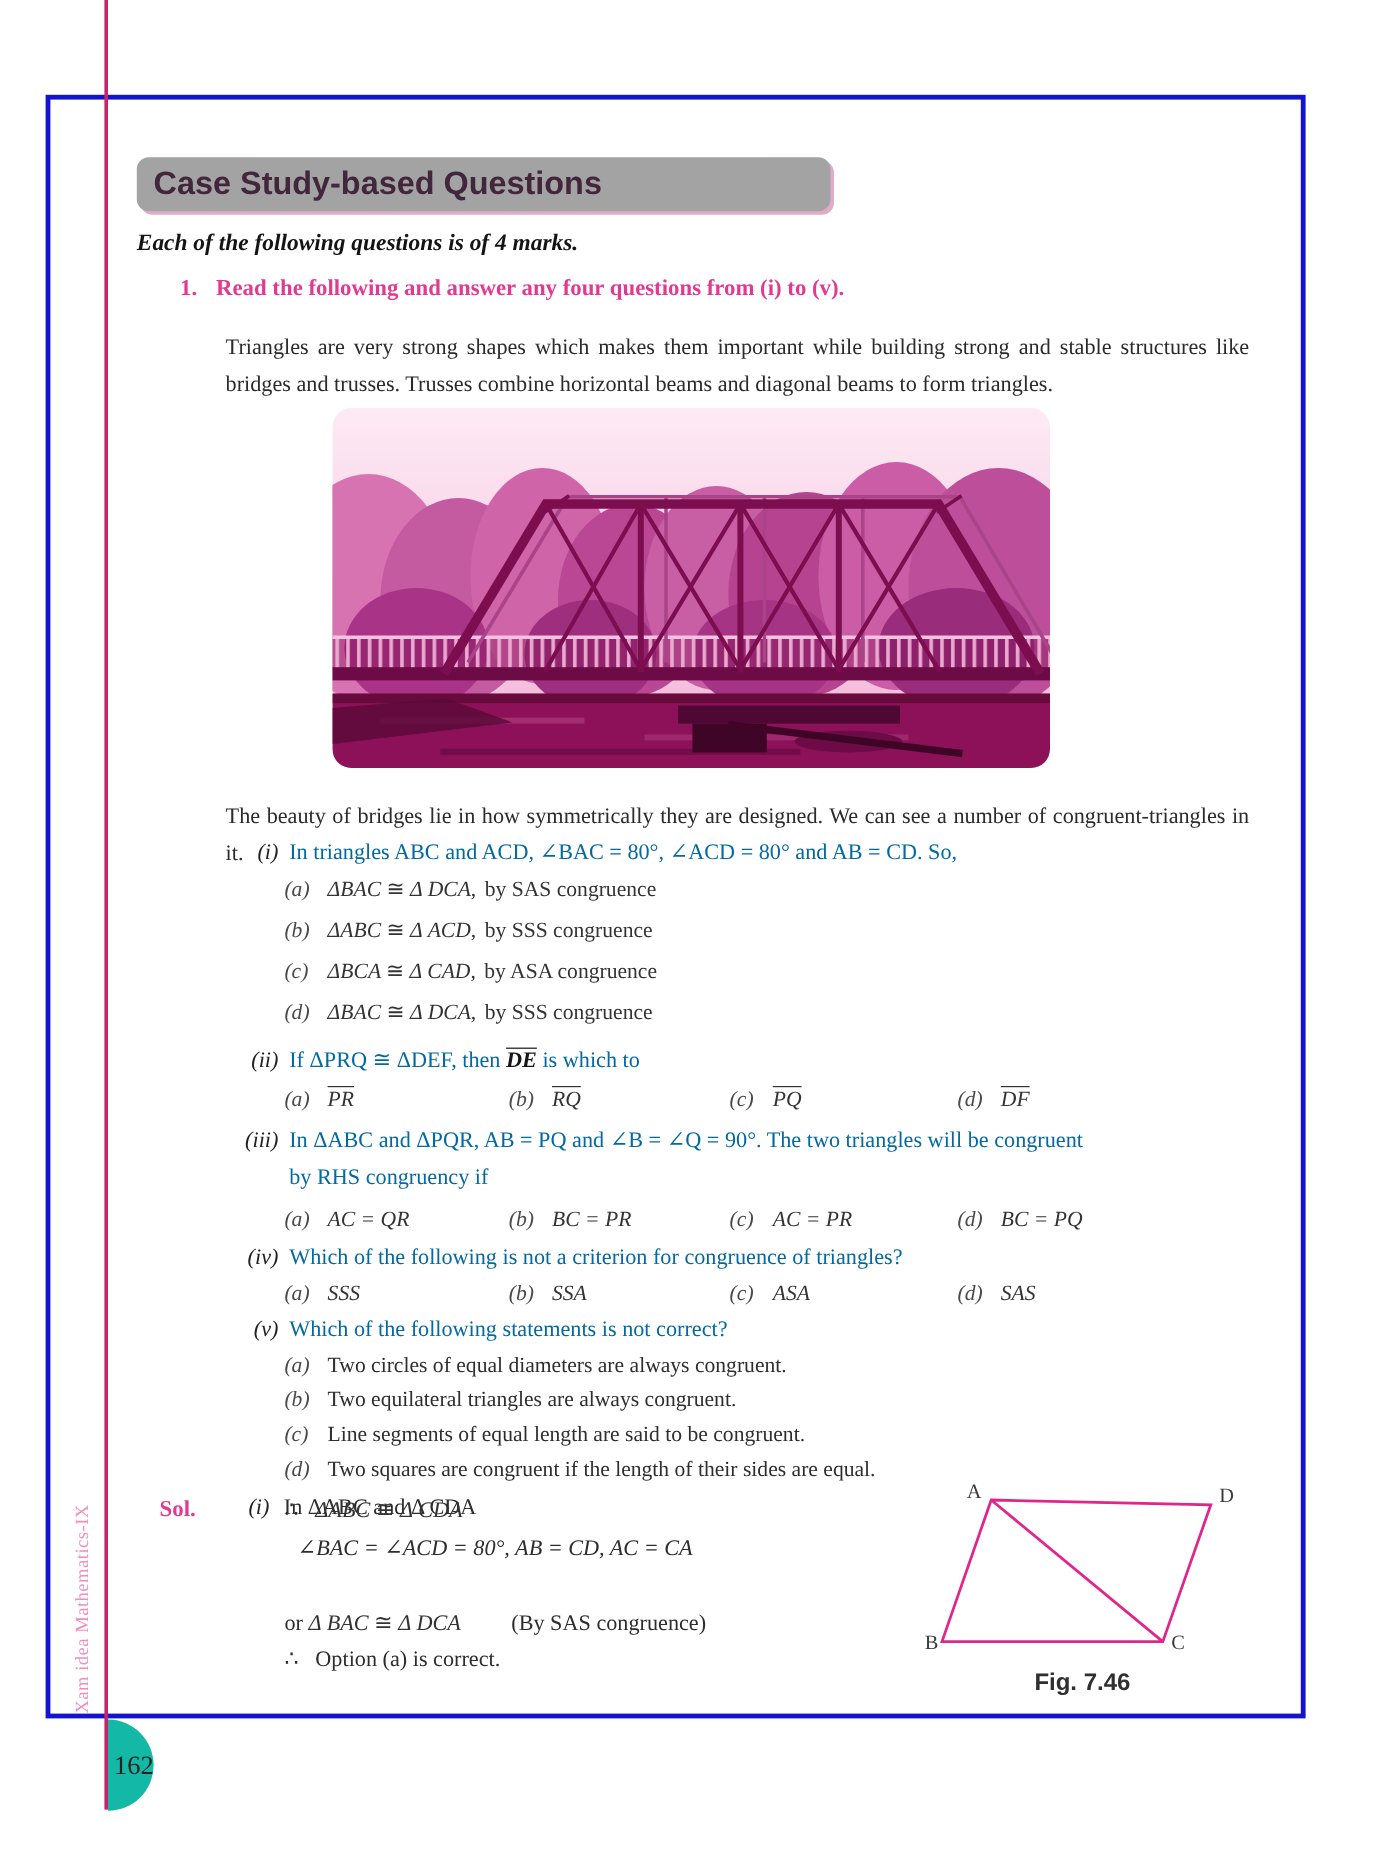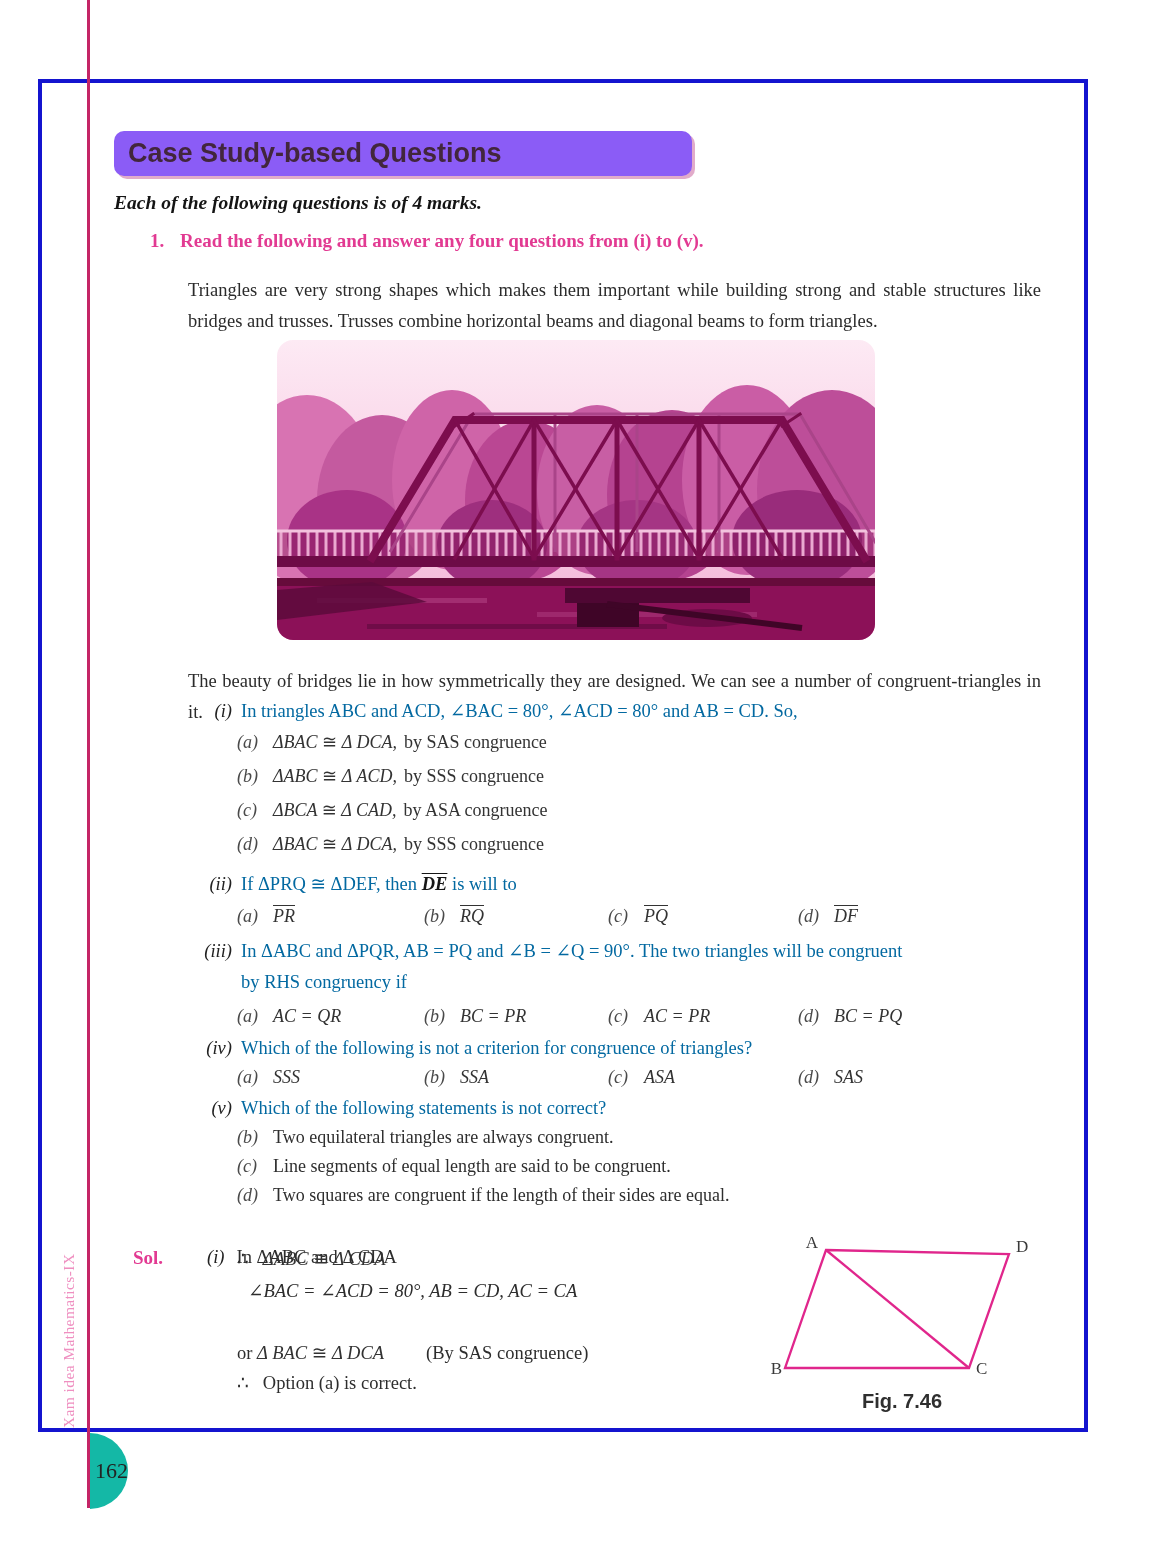"Case Study-based Questions" .title-box { background: #8b5cf6 -> #a3a3a3 }
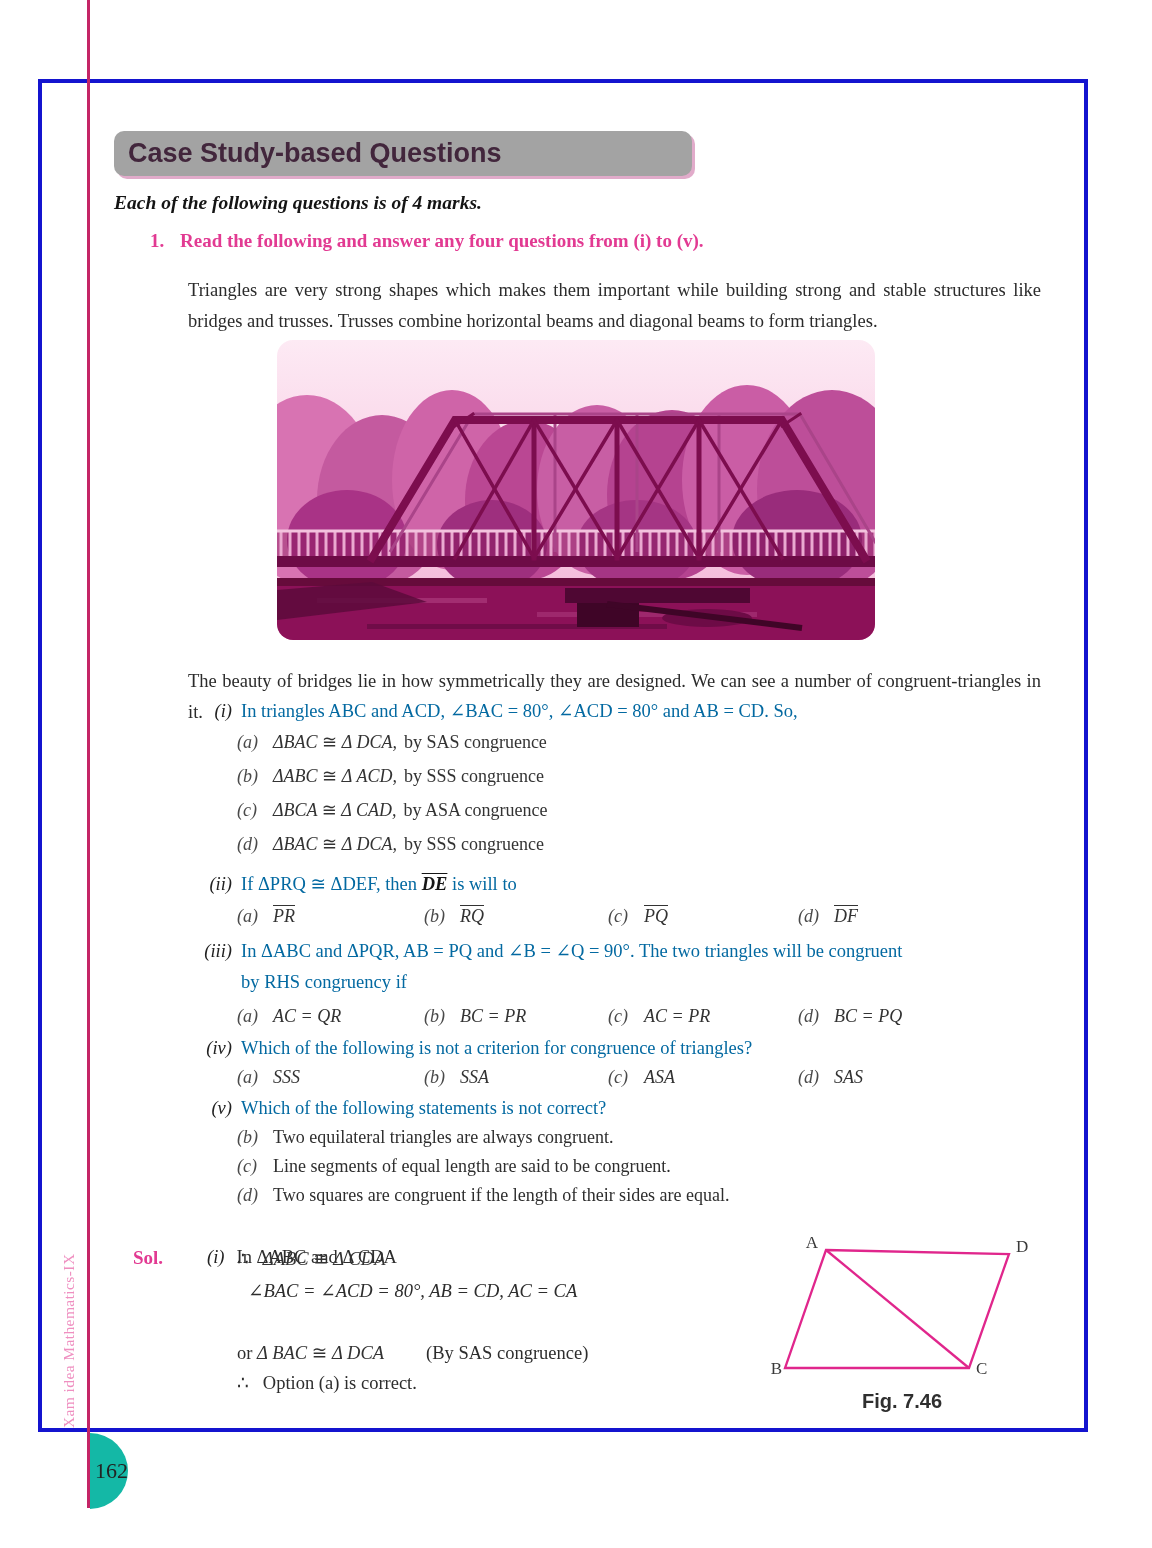"is will to" span.ptext { text: will -> which }
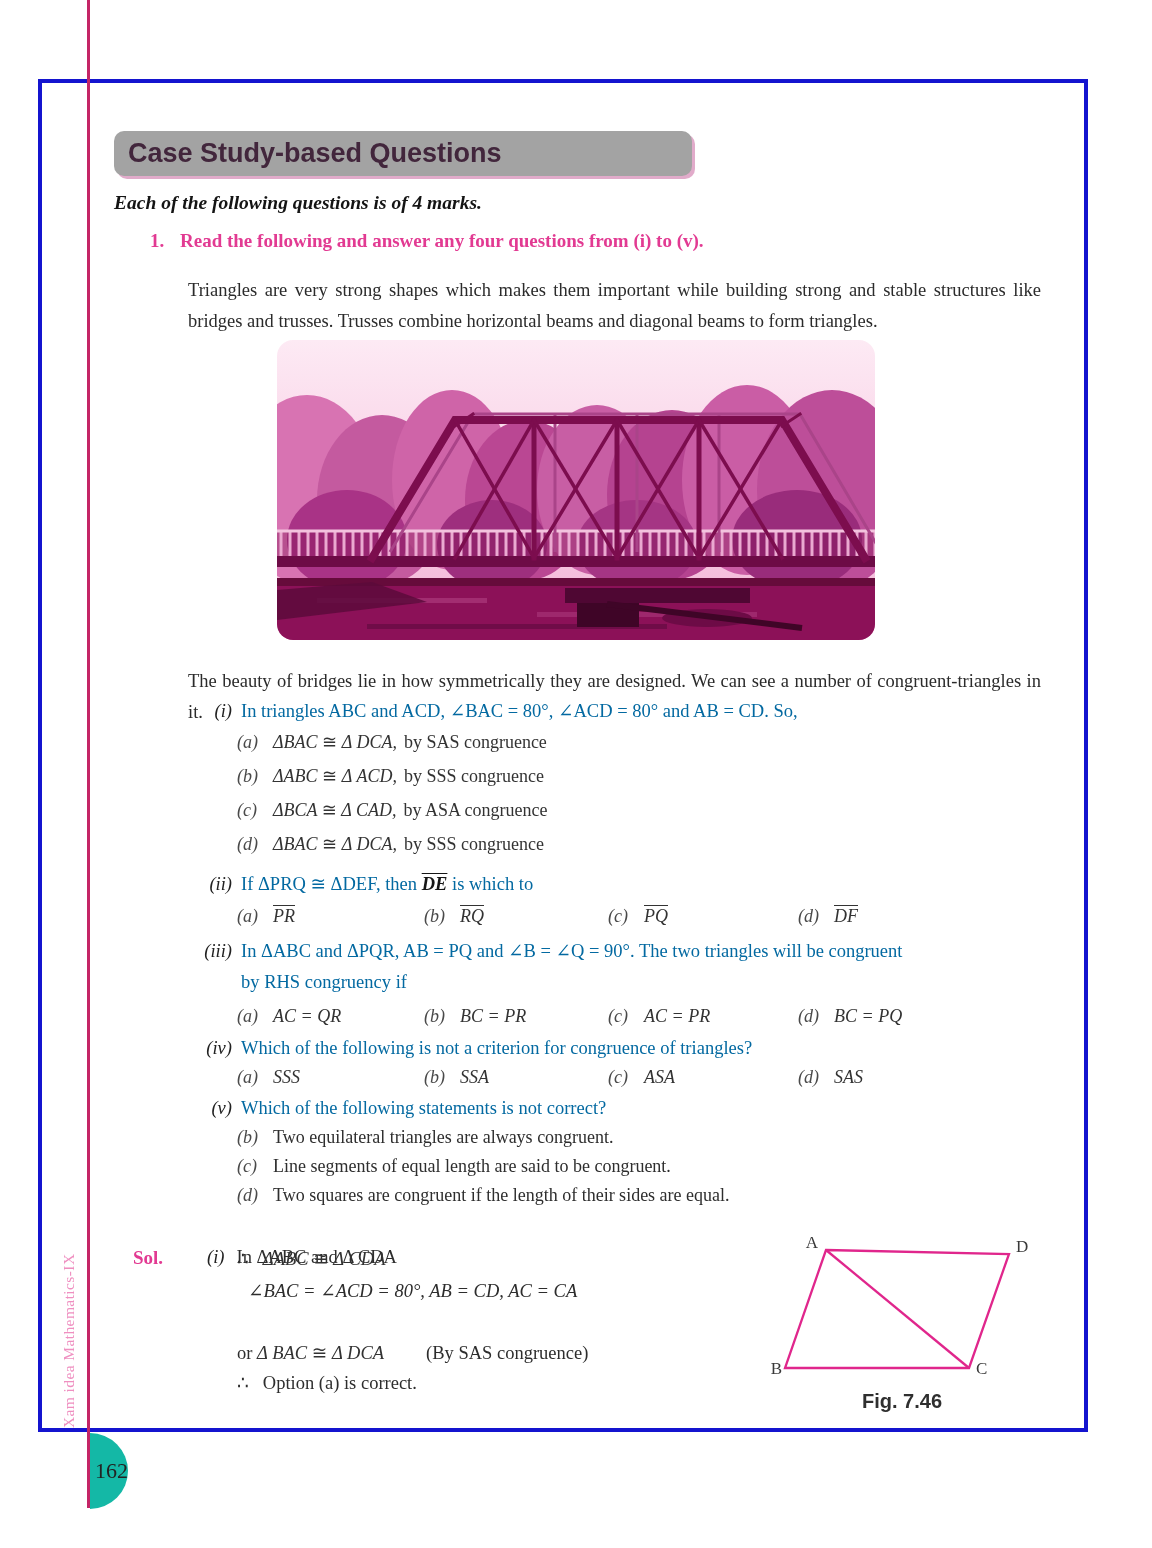"(a) Two circles of equal" div.orow { html: none -> <div> <span>(a)</span><span>Two circles of equal diameters are always congruent.</span> </div> }
